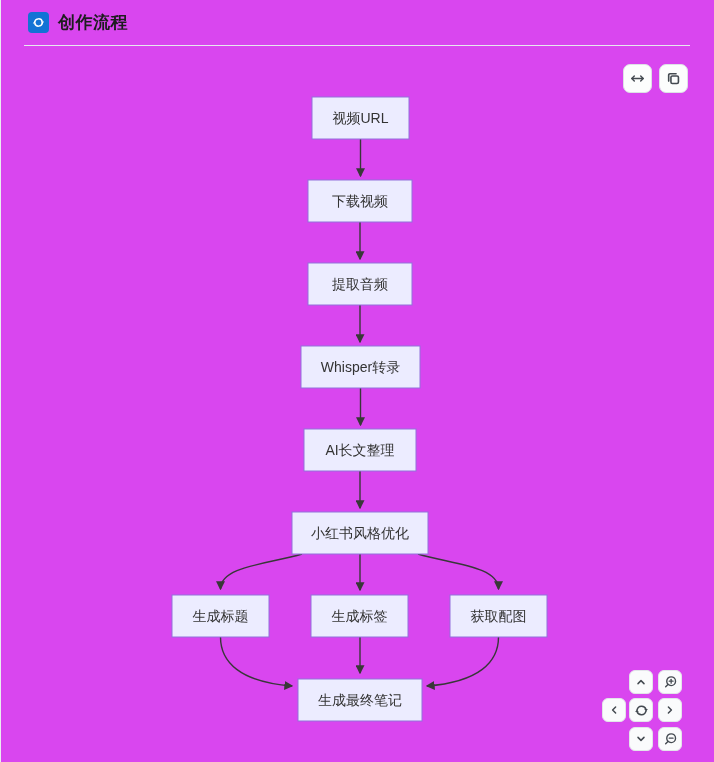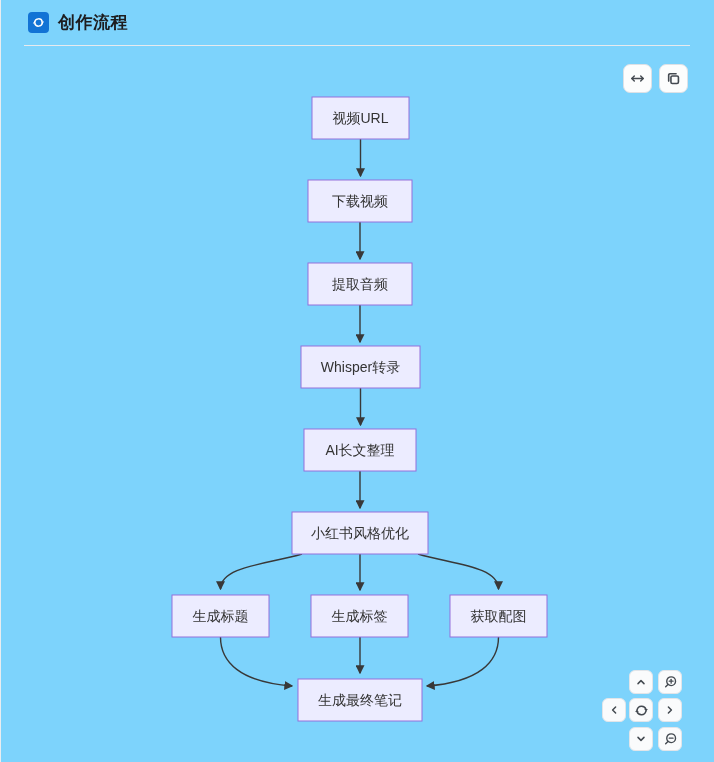"创作流程" .page { background: #7dd3fc -> #d946ef }
